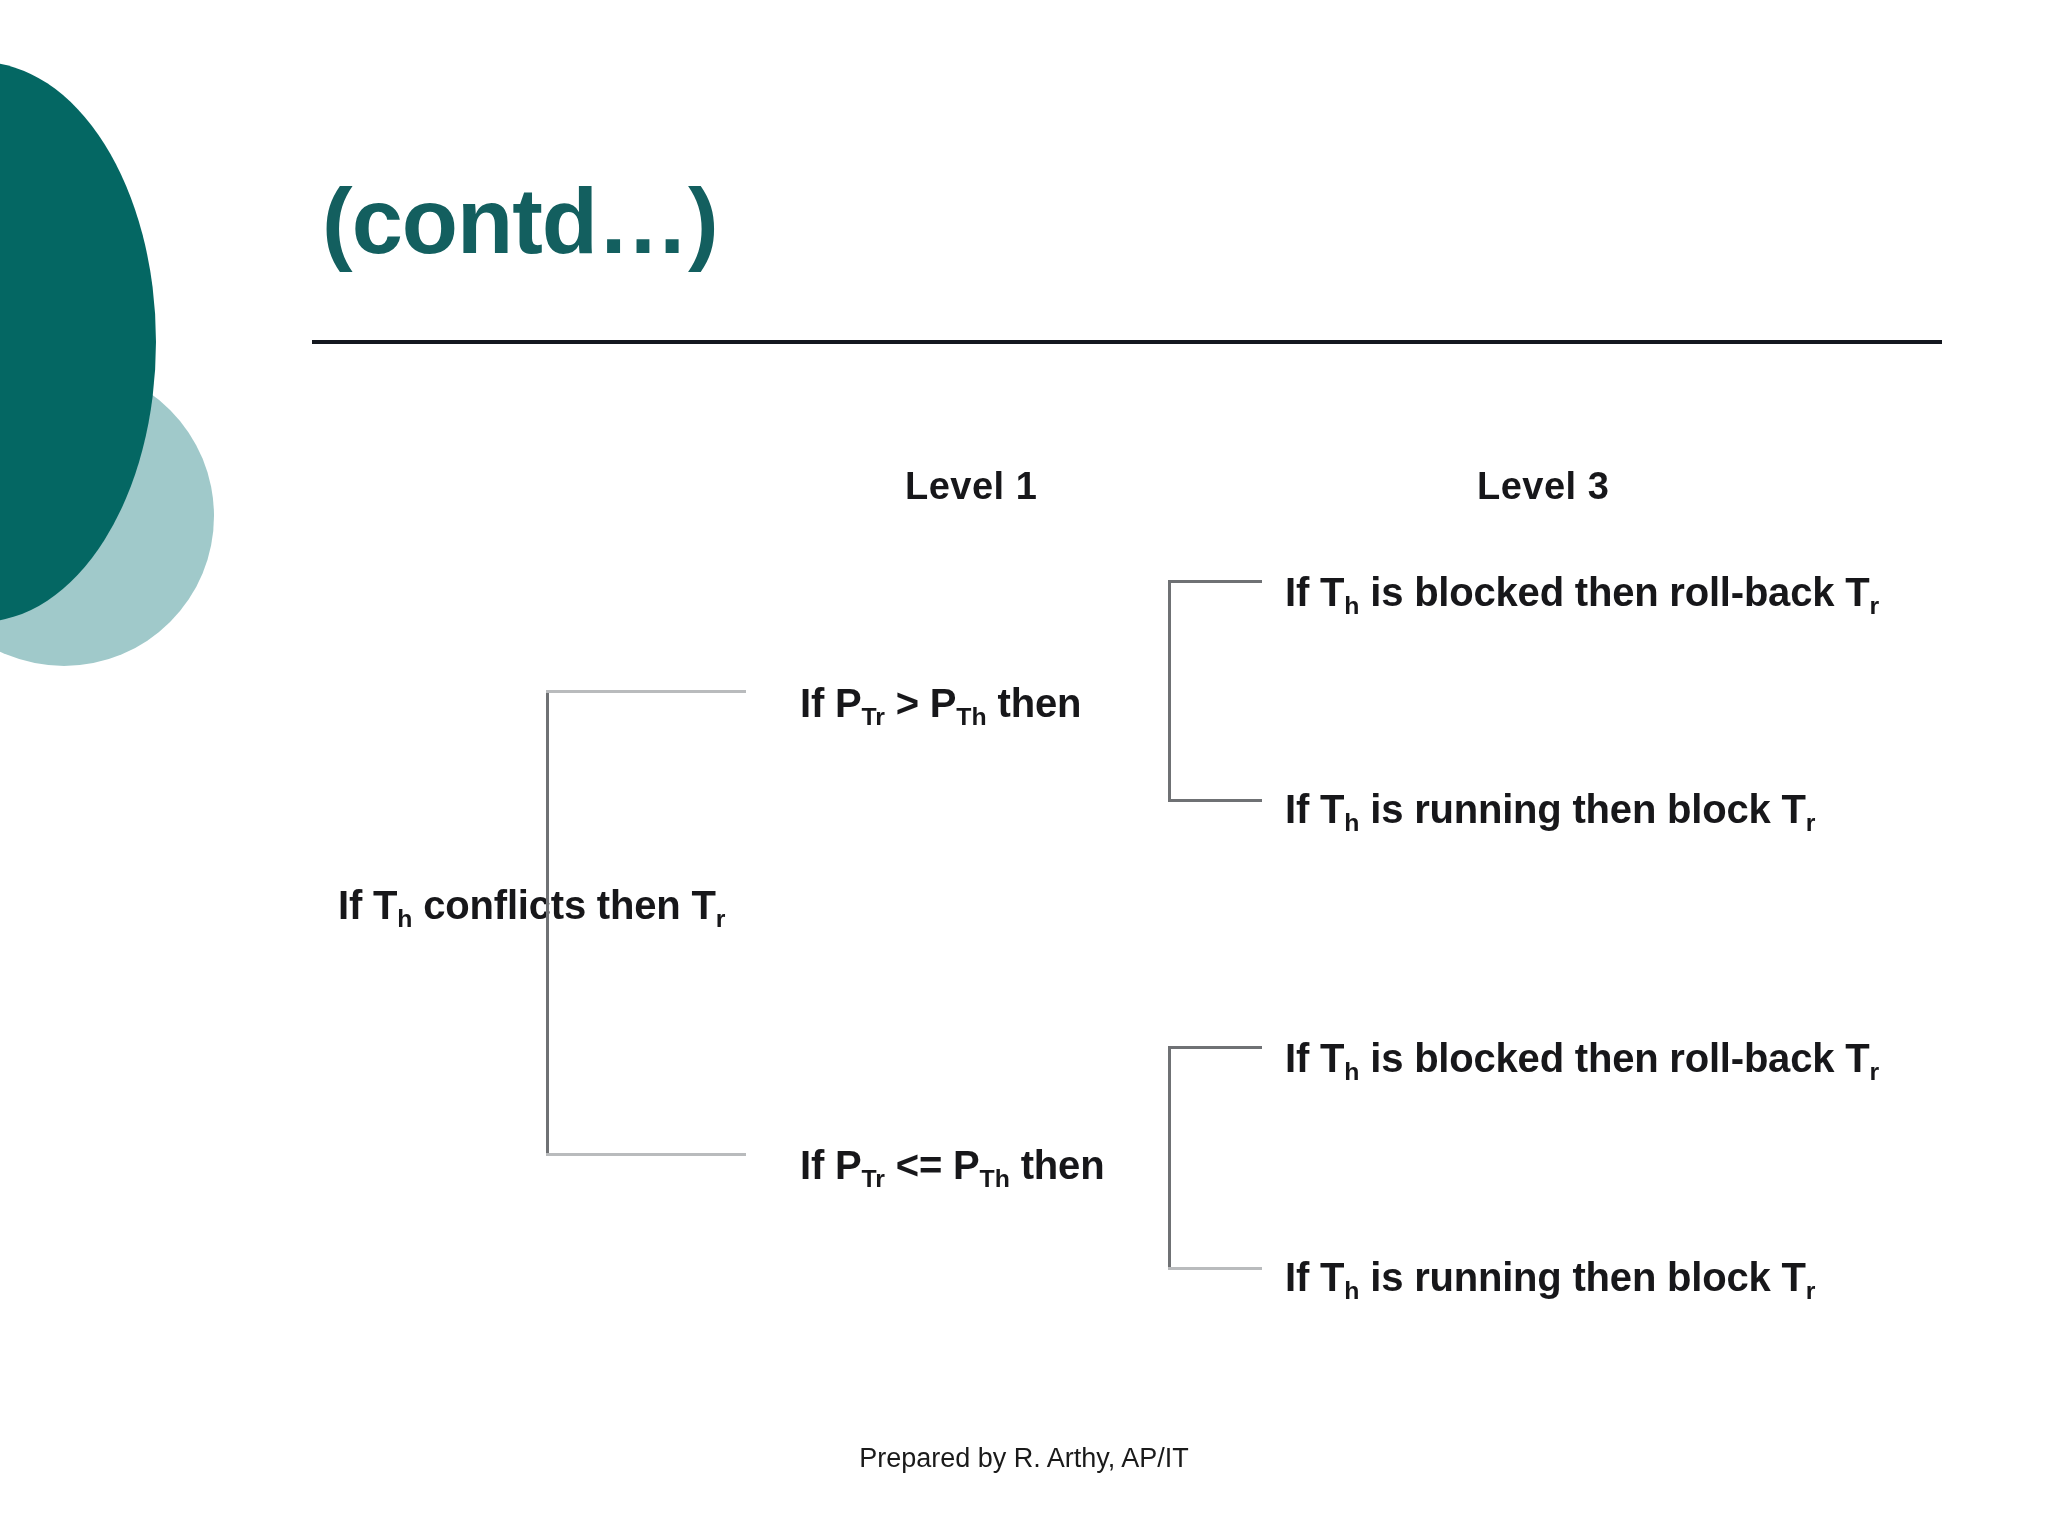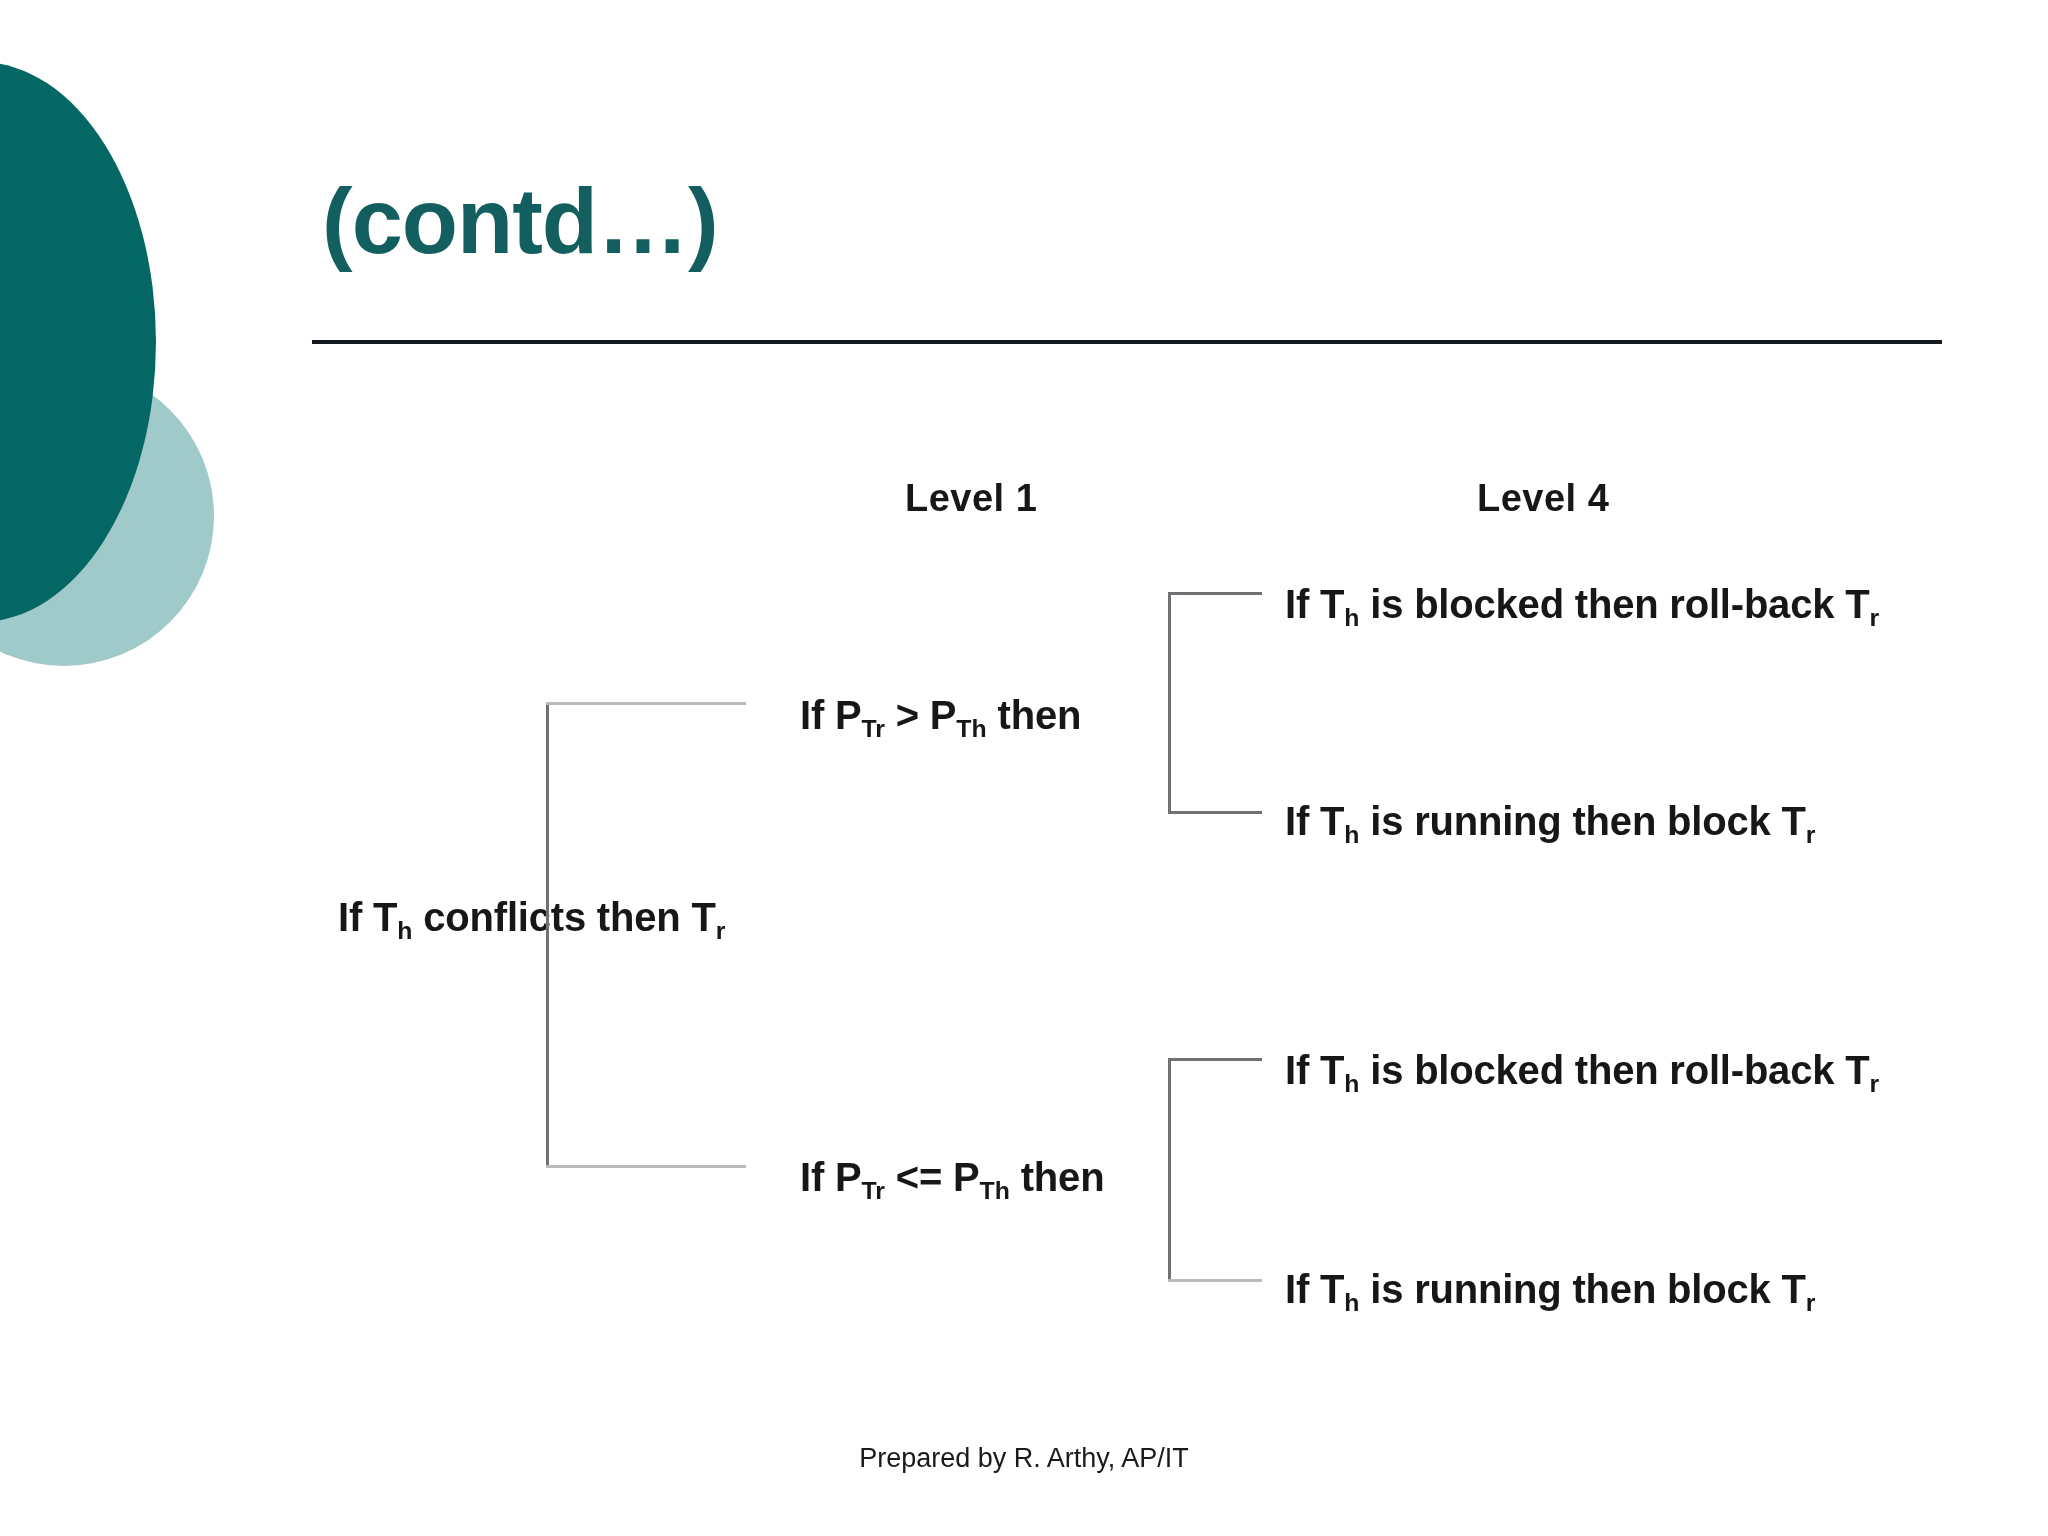"Level 1" .diagram { top: 12px -> 0 }
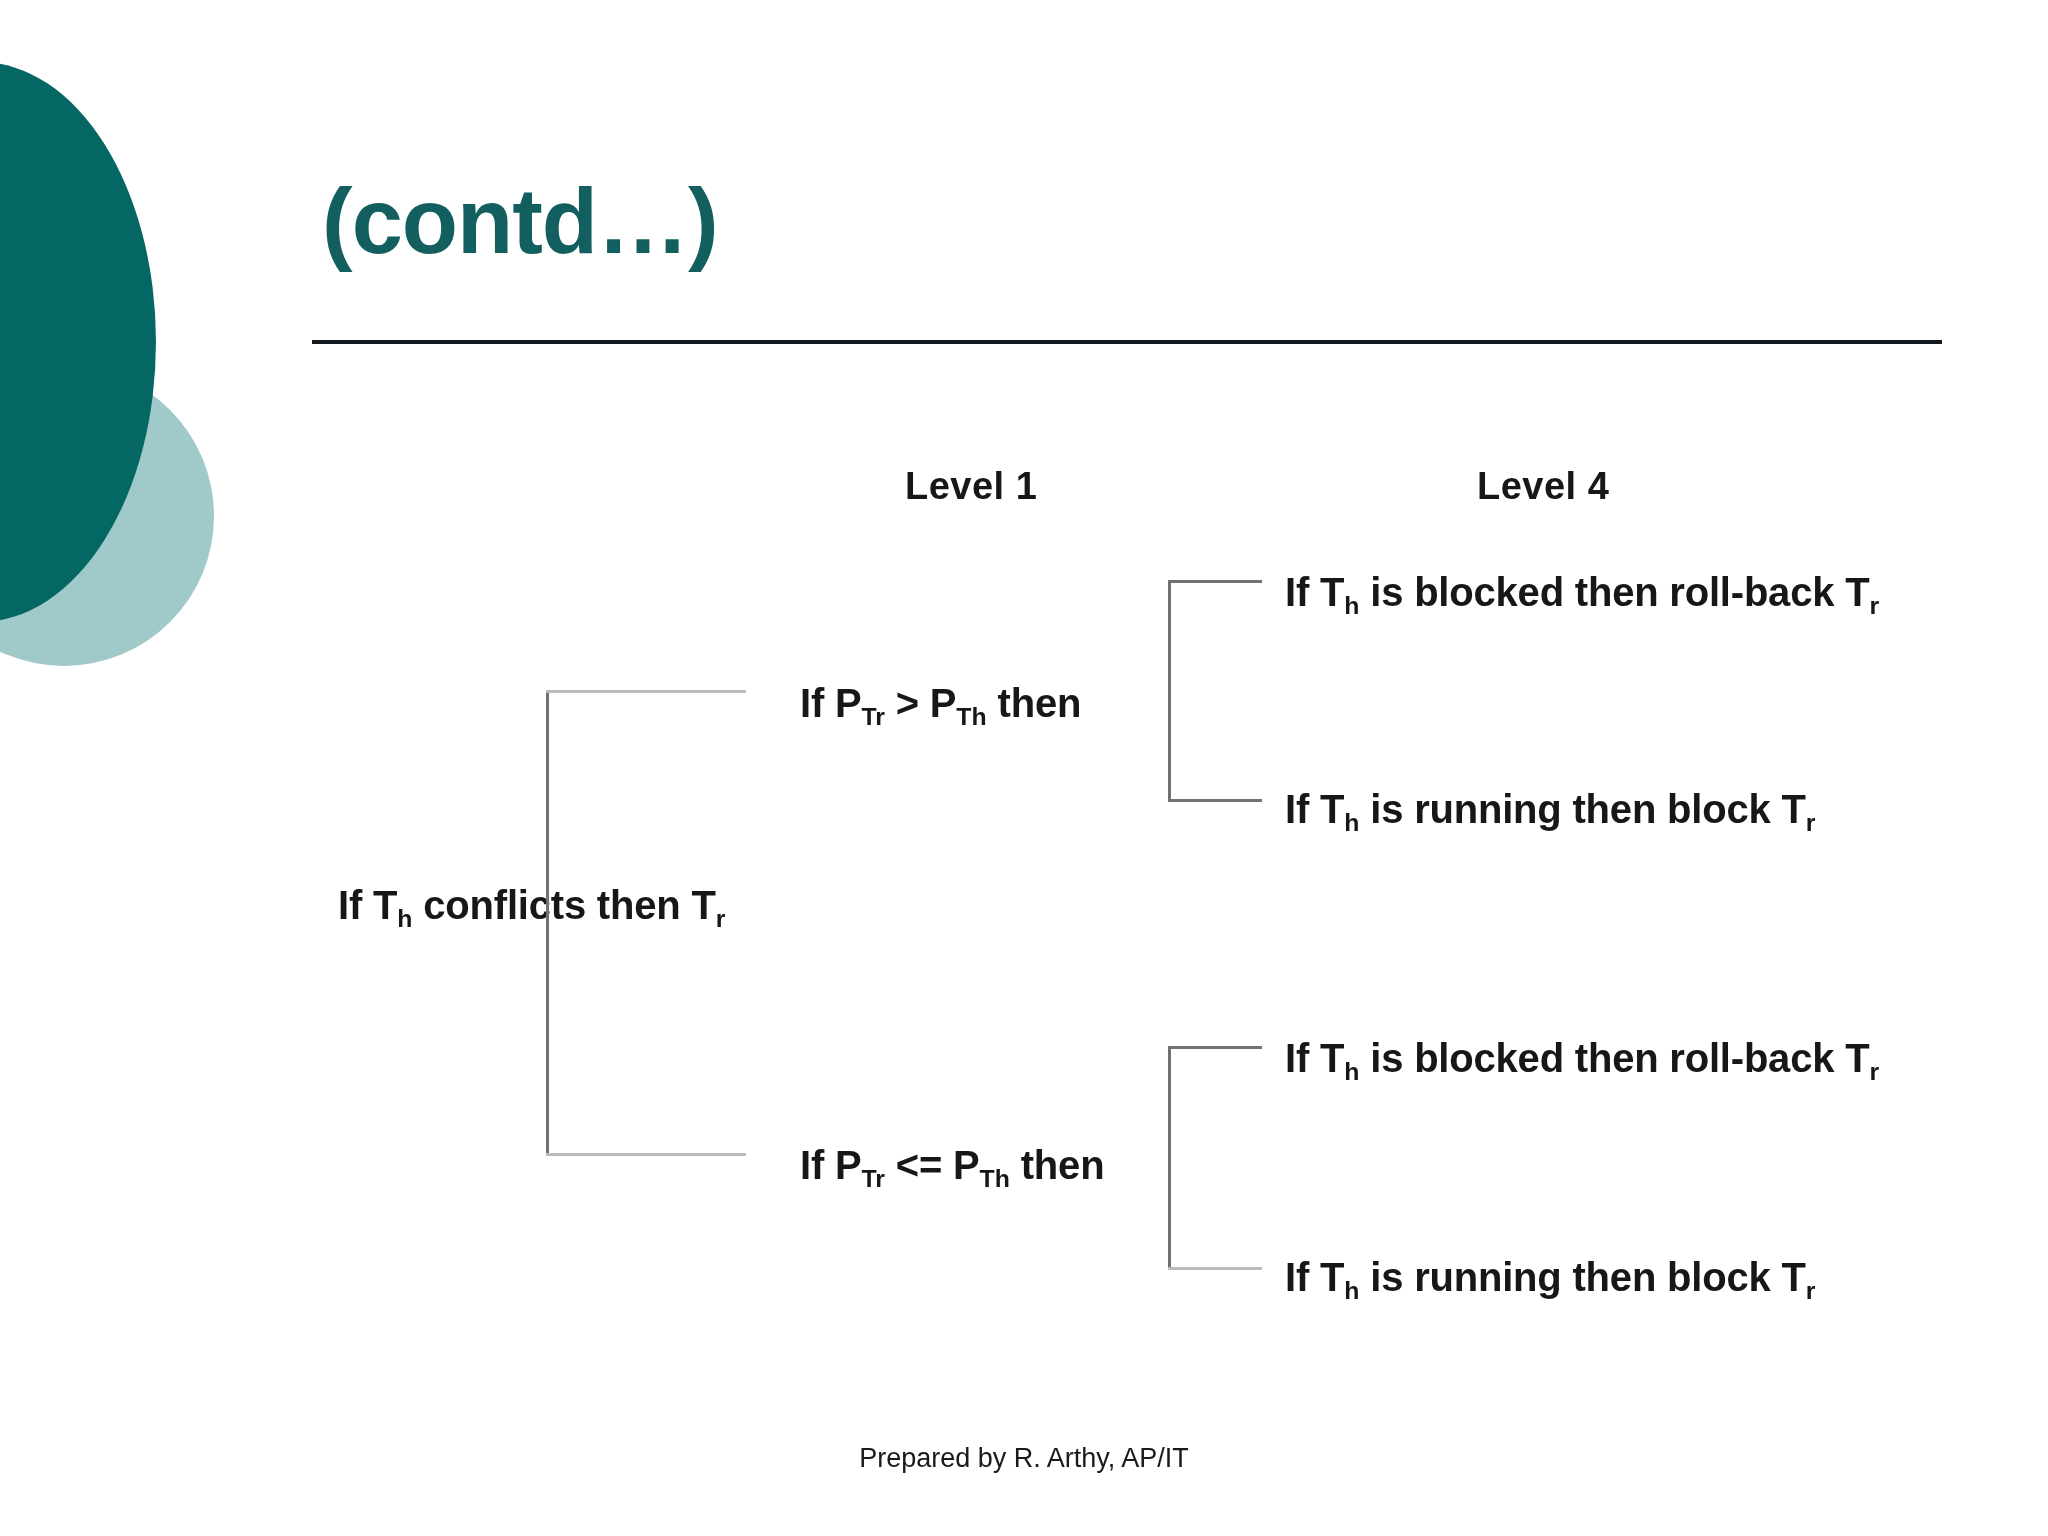"Level 4" div.dg-text { text: 4 -> 3 }
